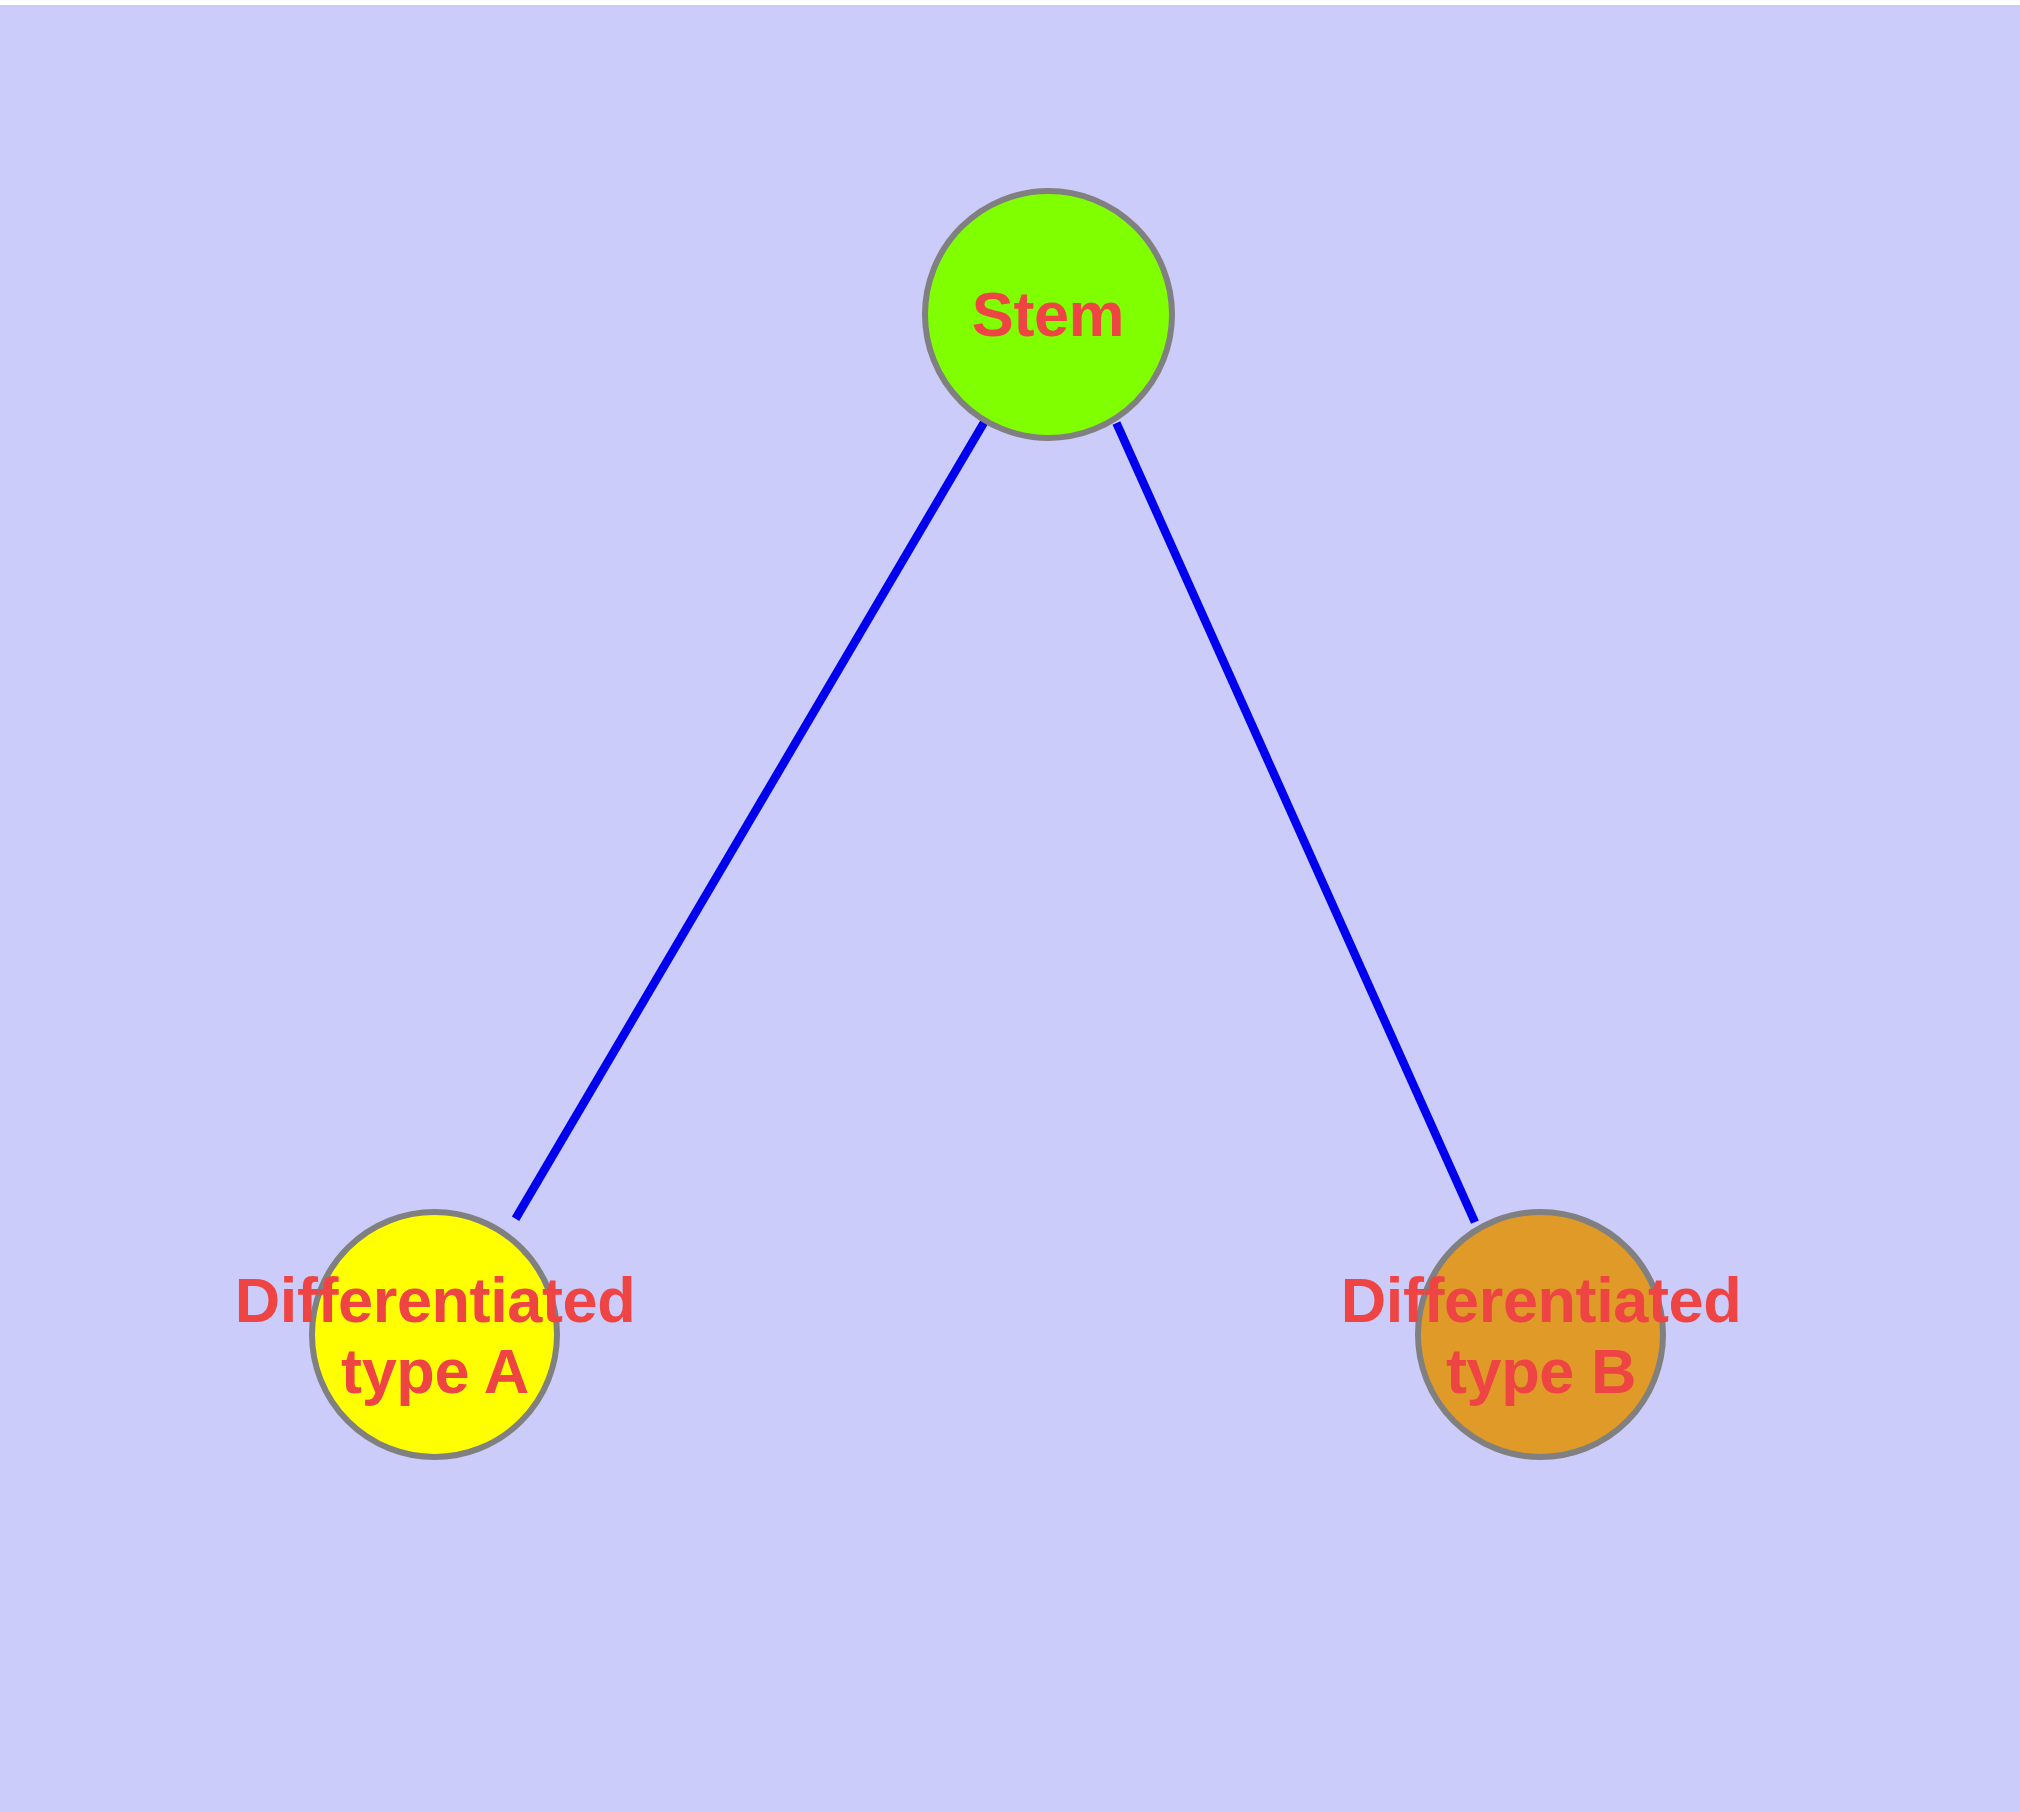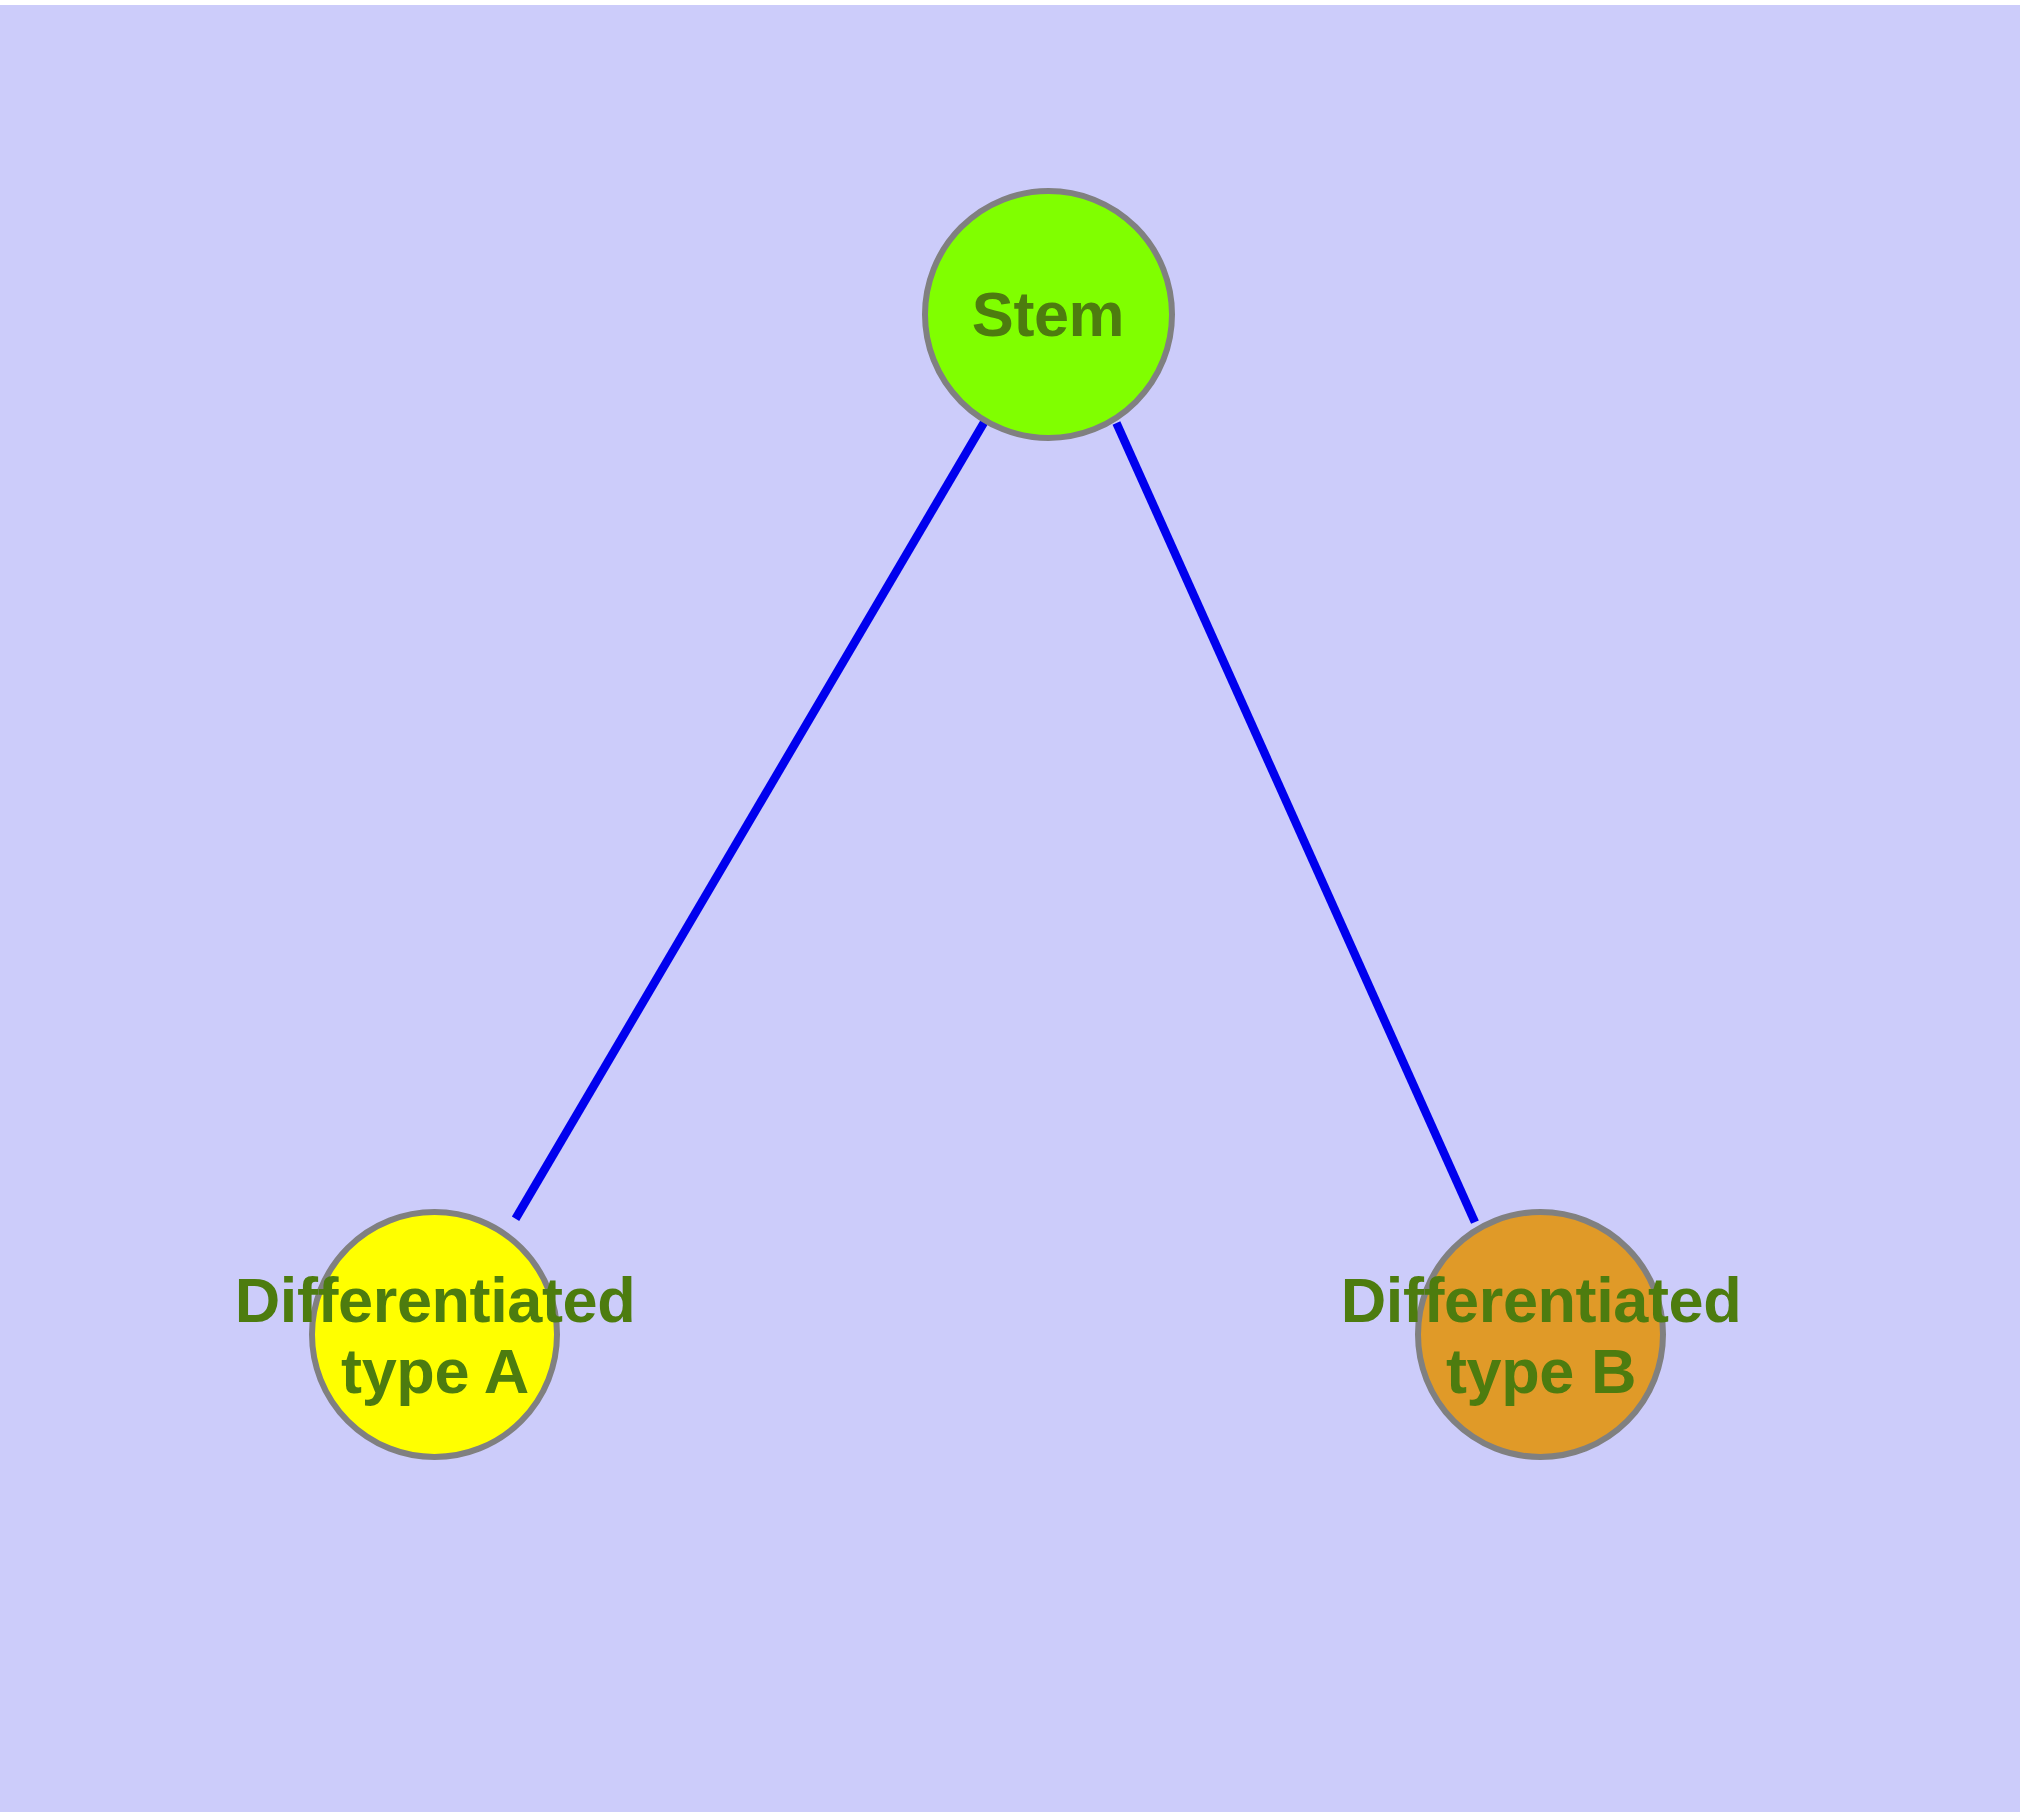"Stem" .node-label { color: #4d7c0f -> #ef4444 }
